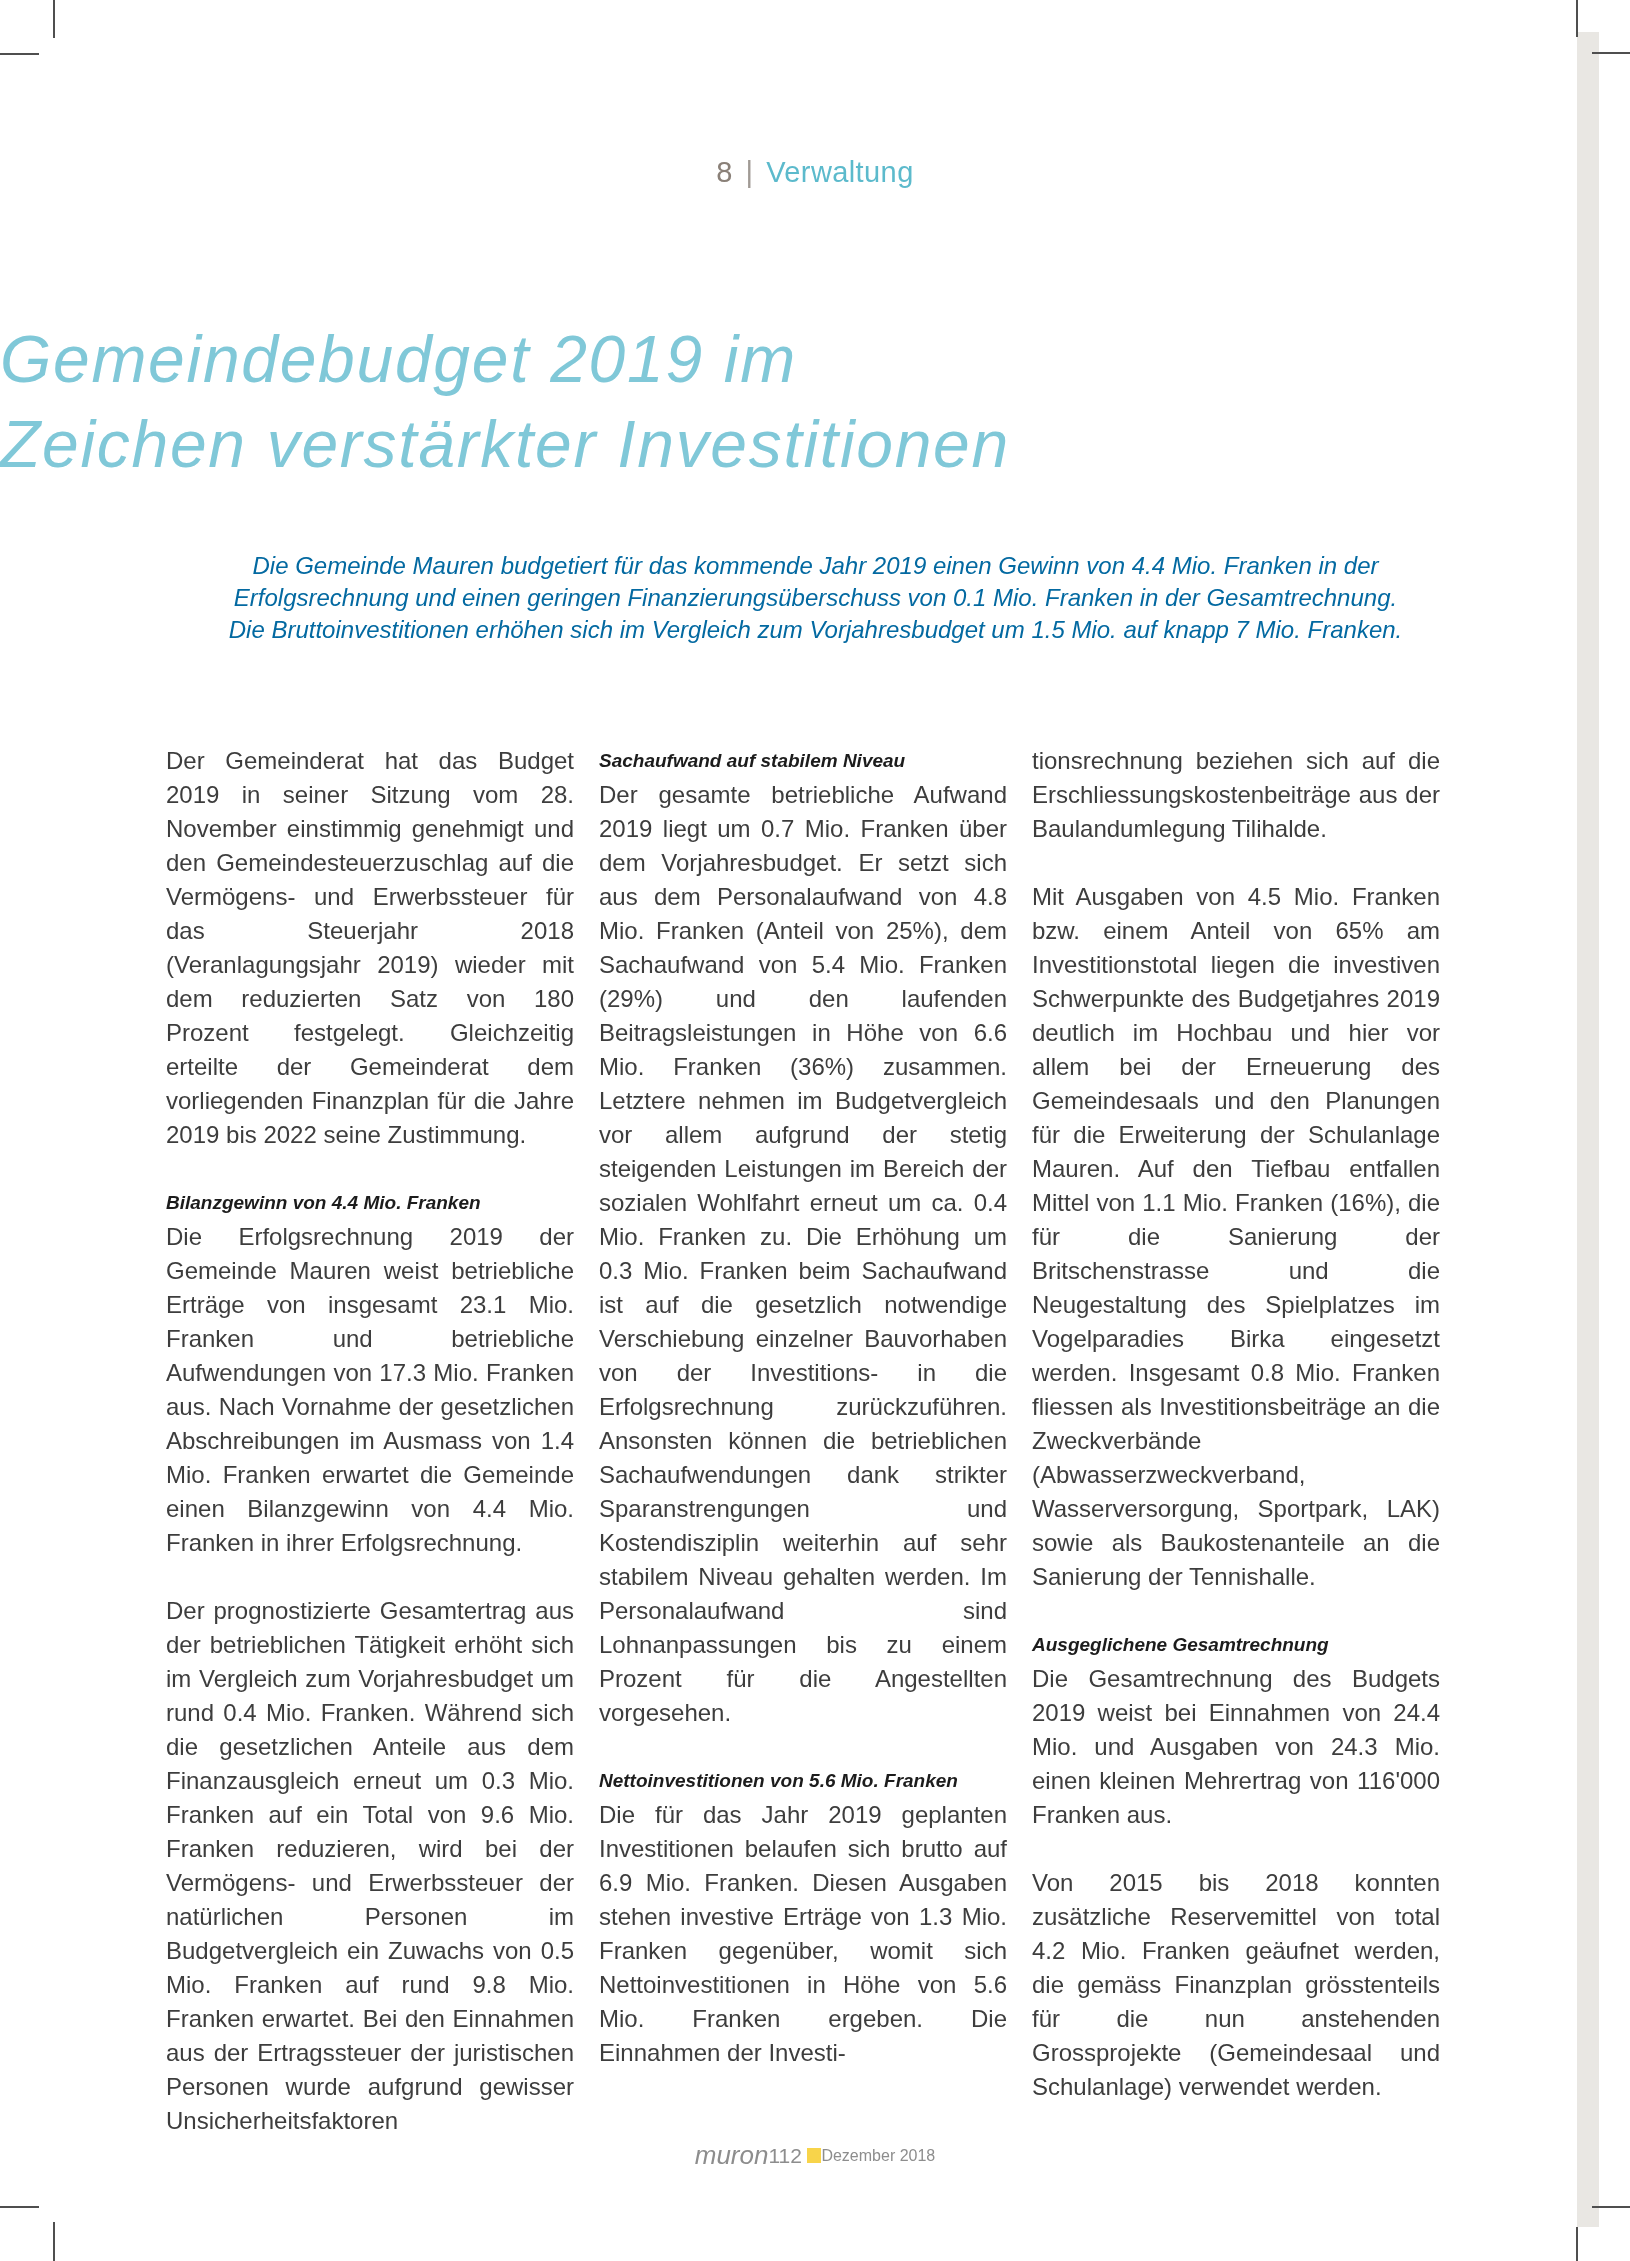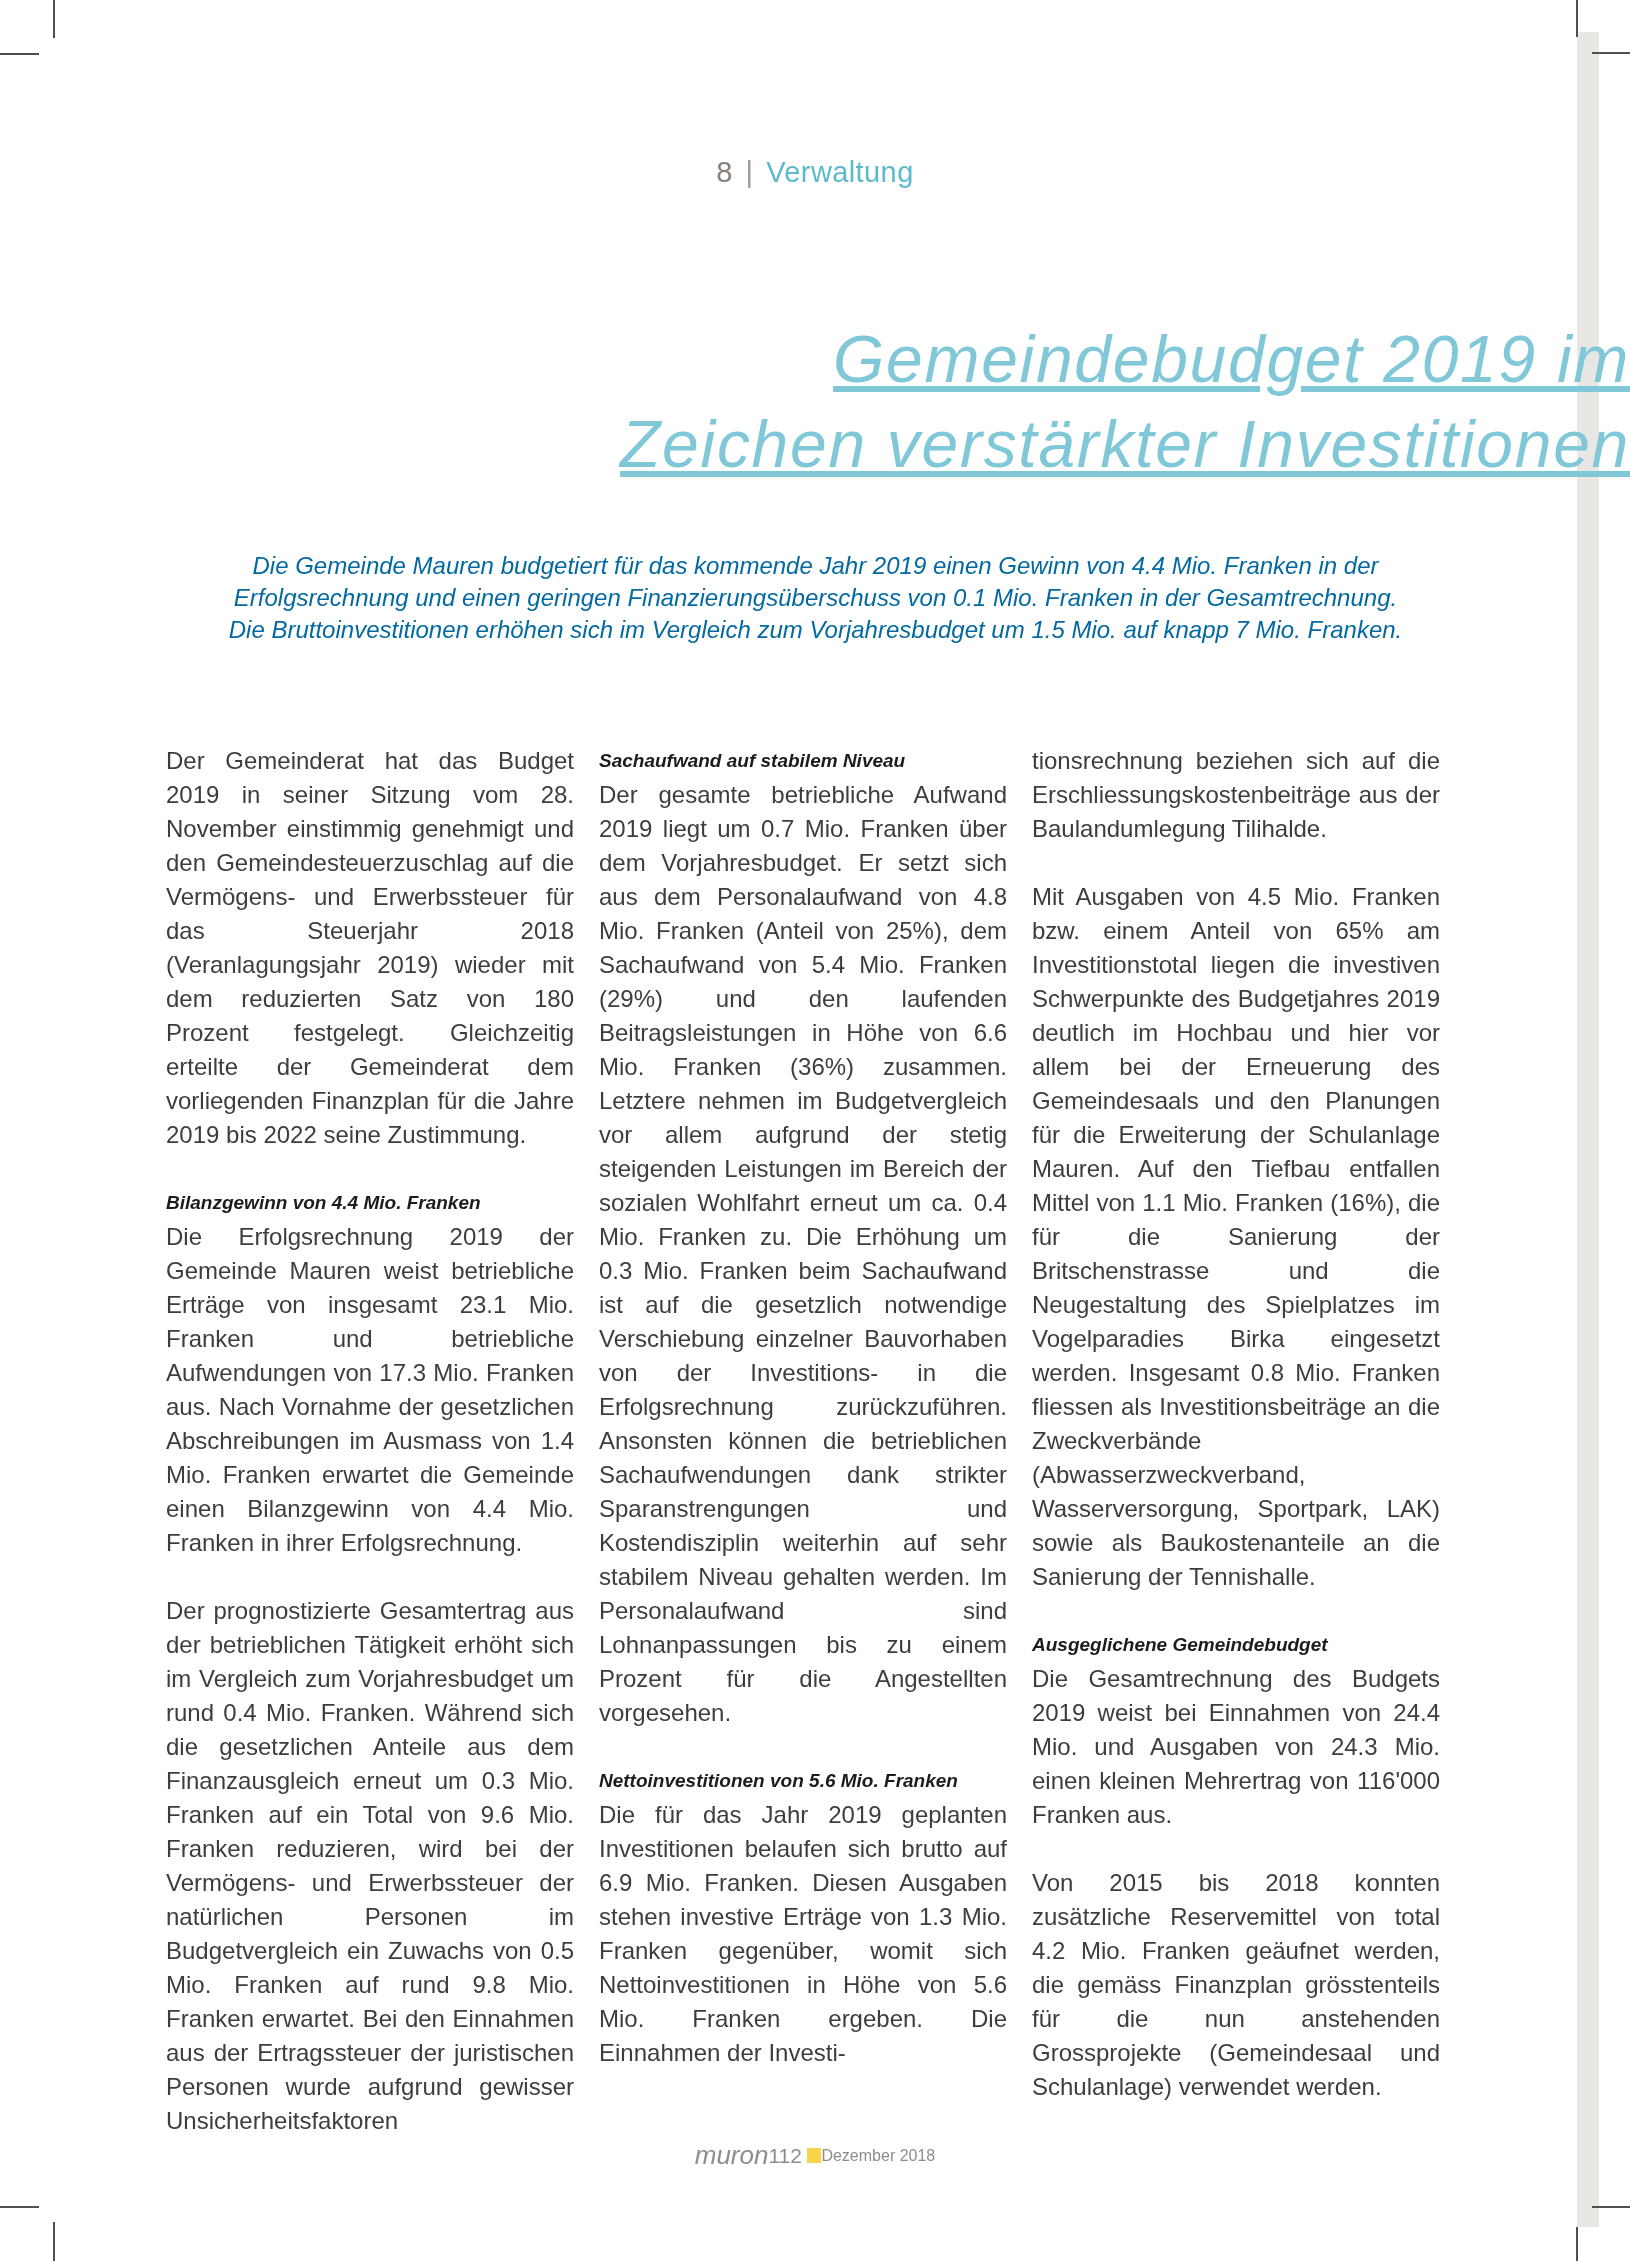"Gemeindebudget 2019 im" .article-title { text-align: right -> left; text-decoration: underline -> none }
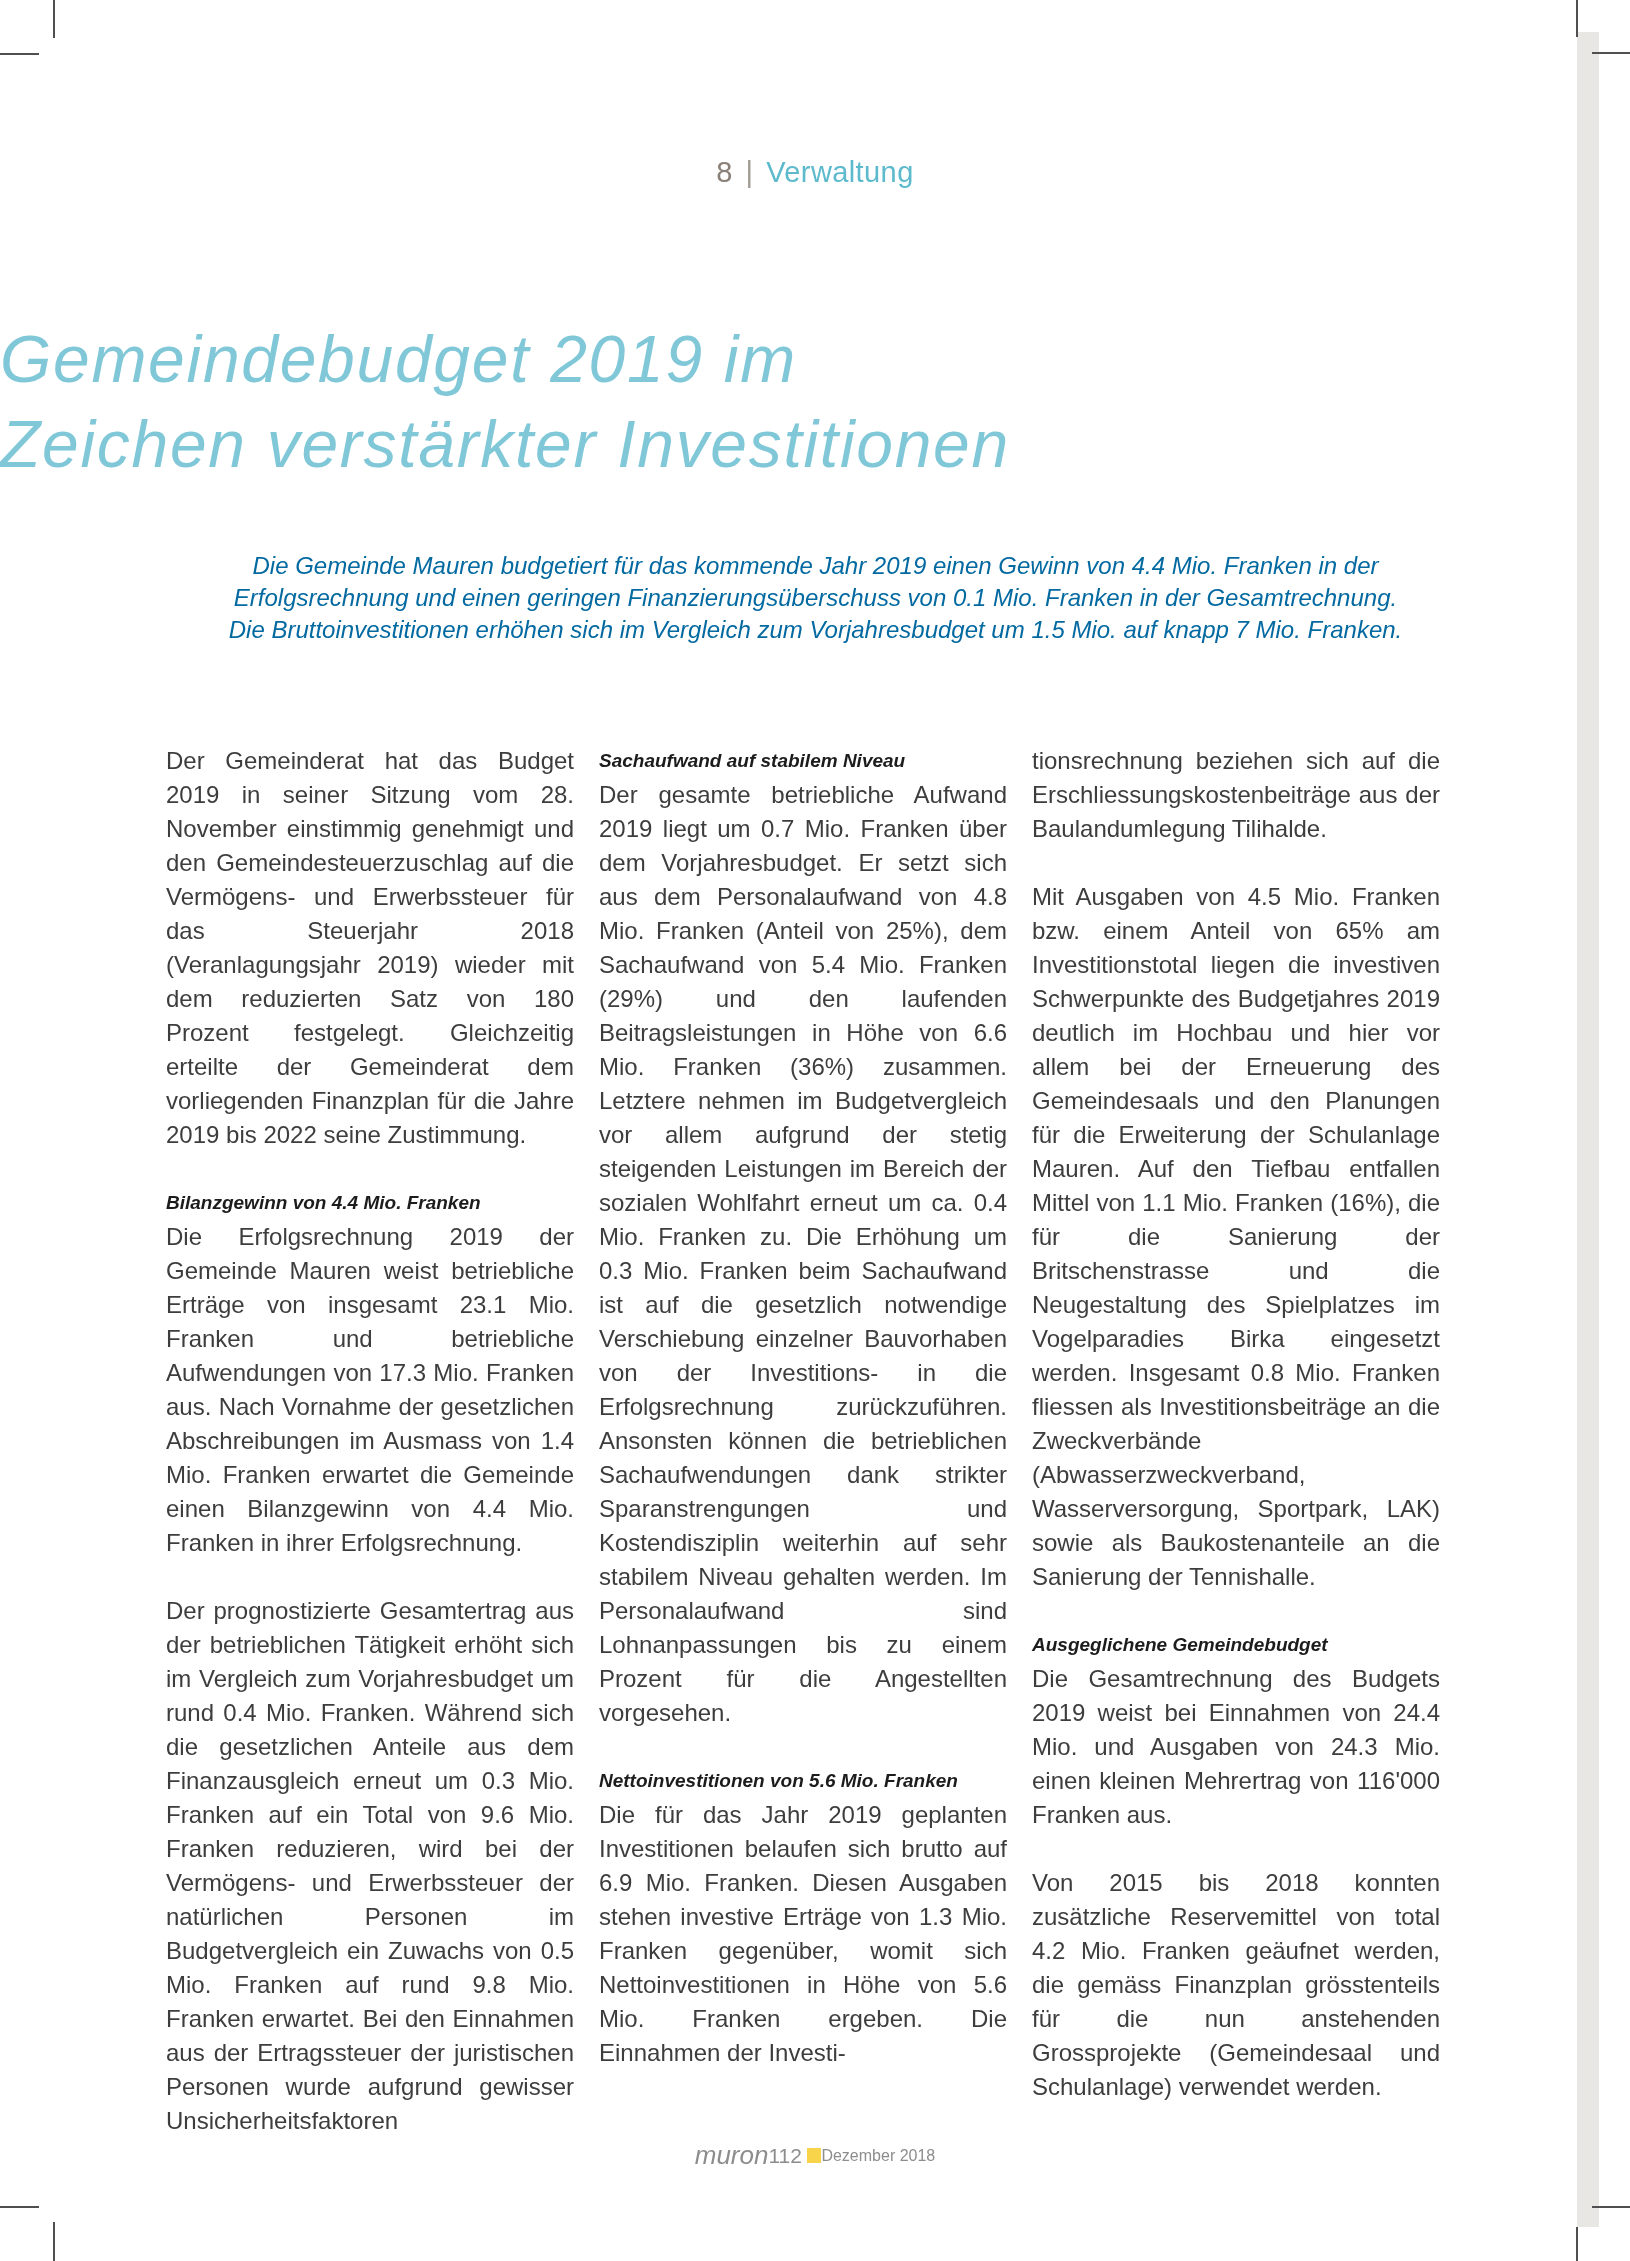"Ausgeglichene Gemeindebudget" h3.block-heading { text: Gemeindebudget -> Gesamtrechnung }
